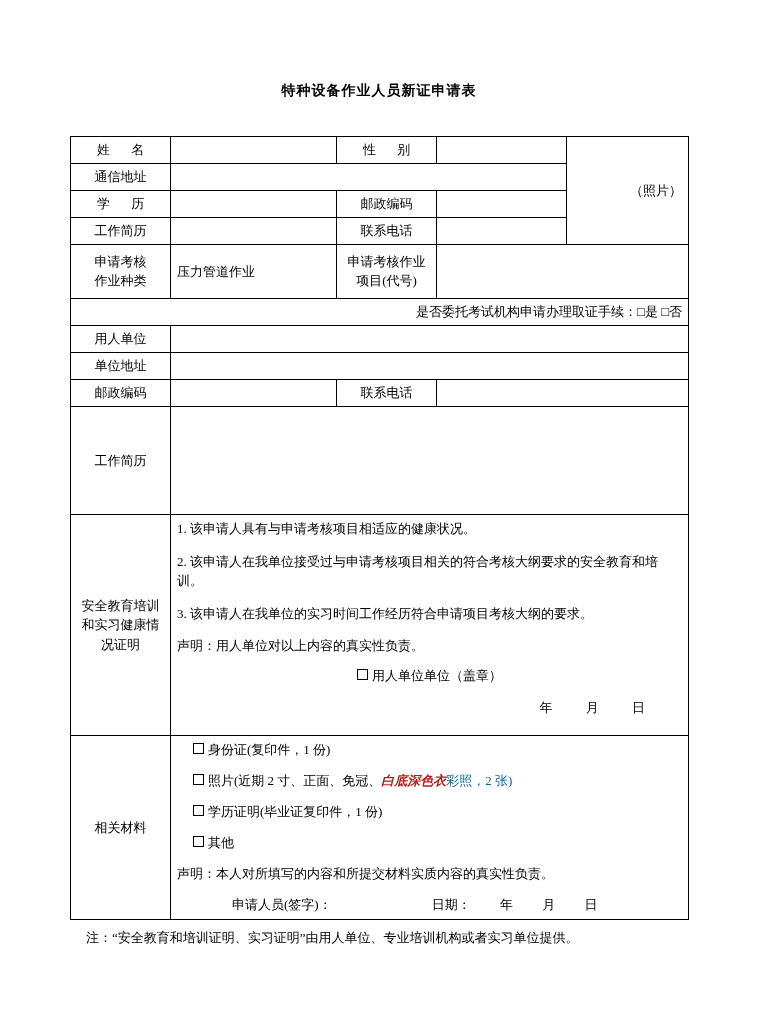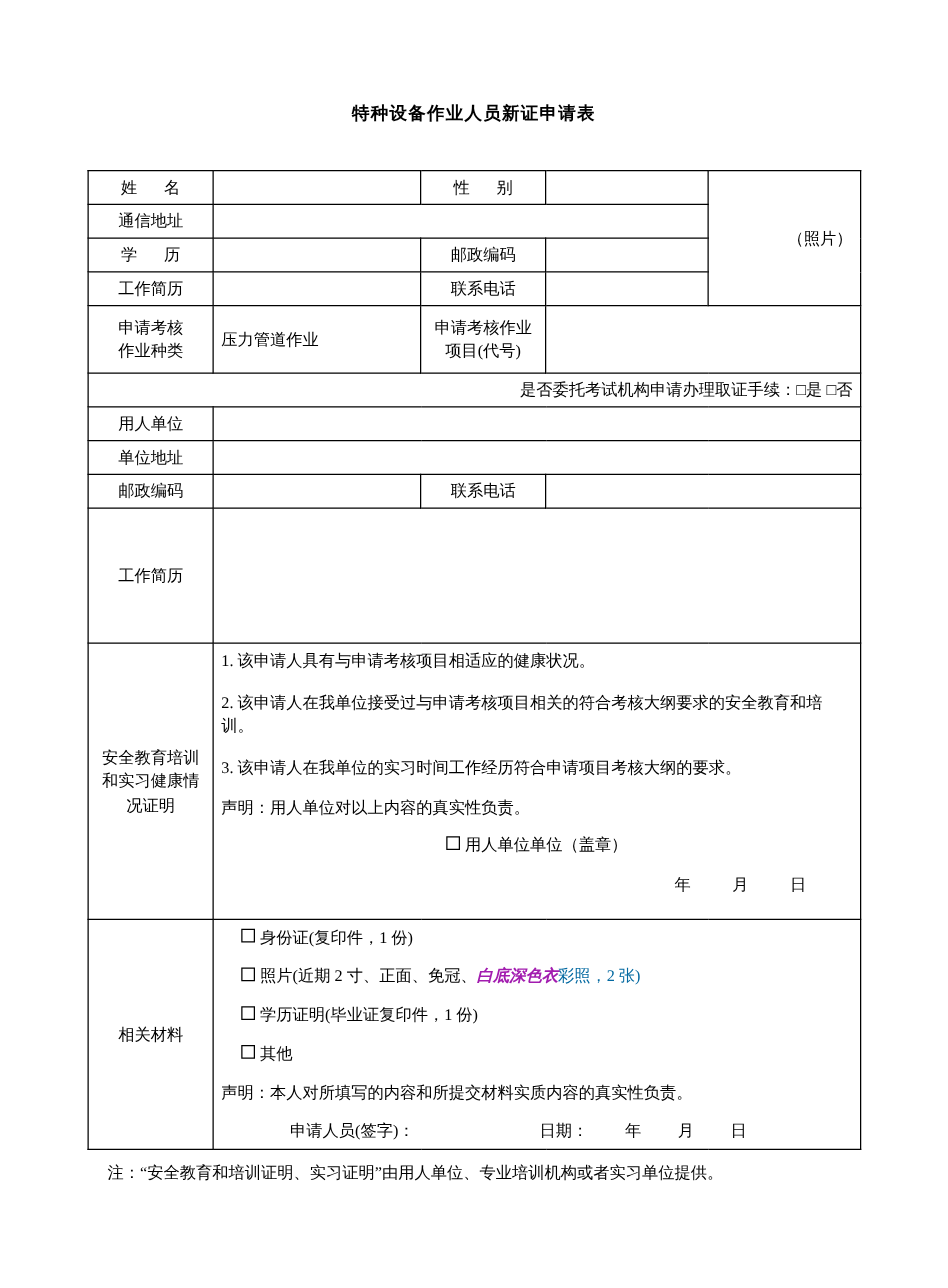"白底深色衣" .red-italic { color: #a21caf -> #b91c1c }
